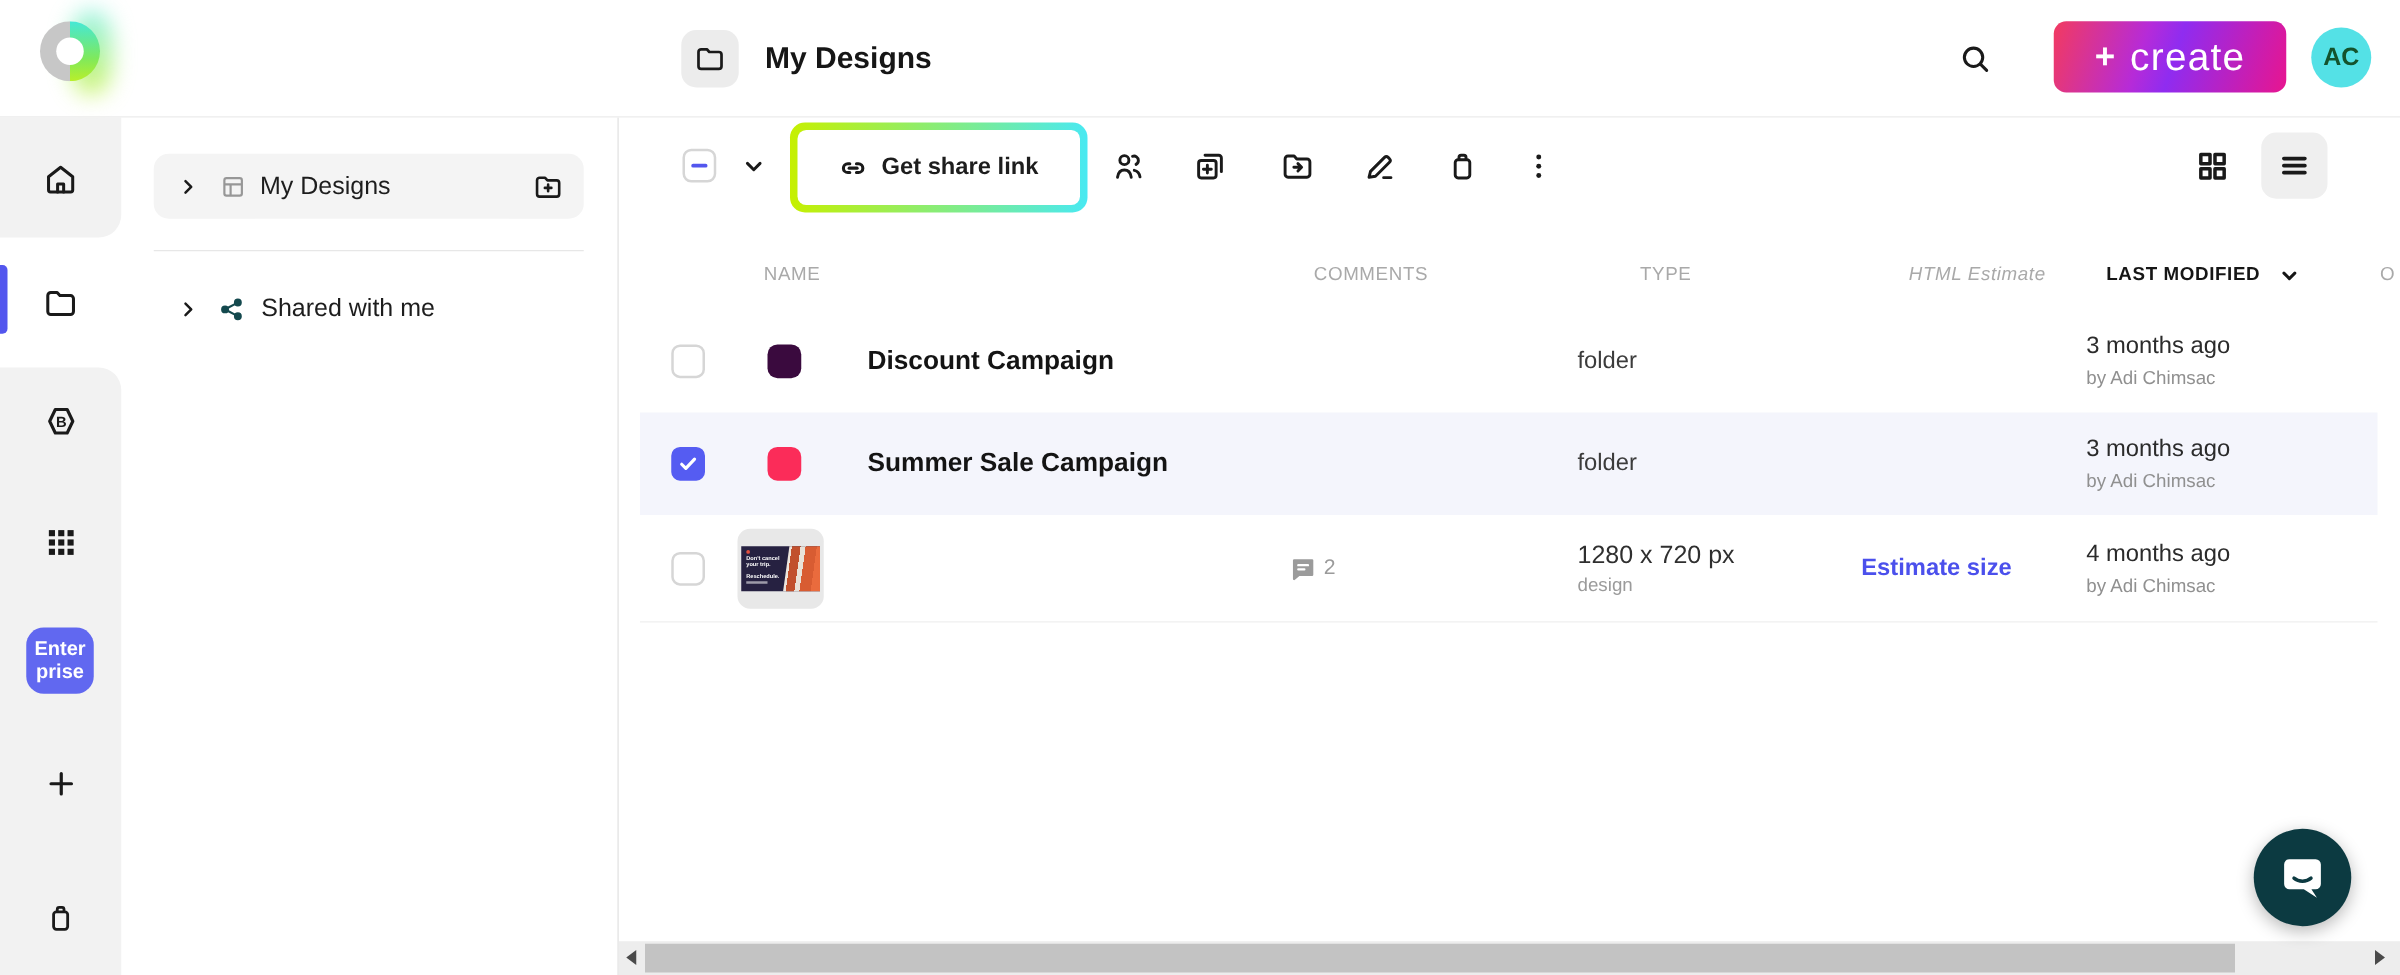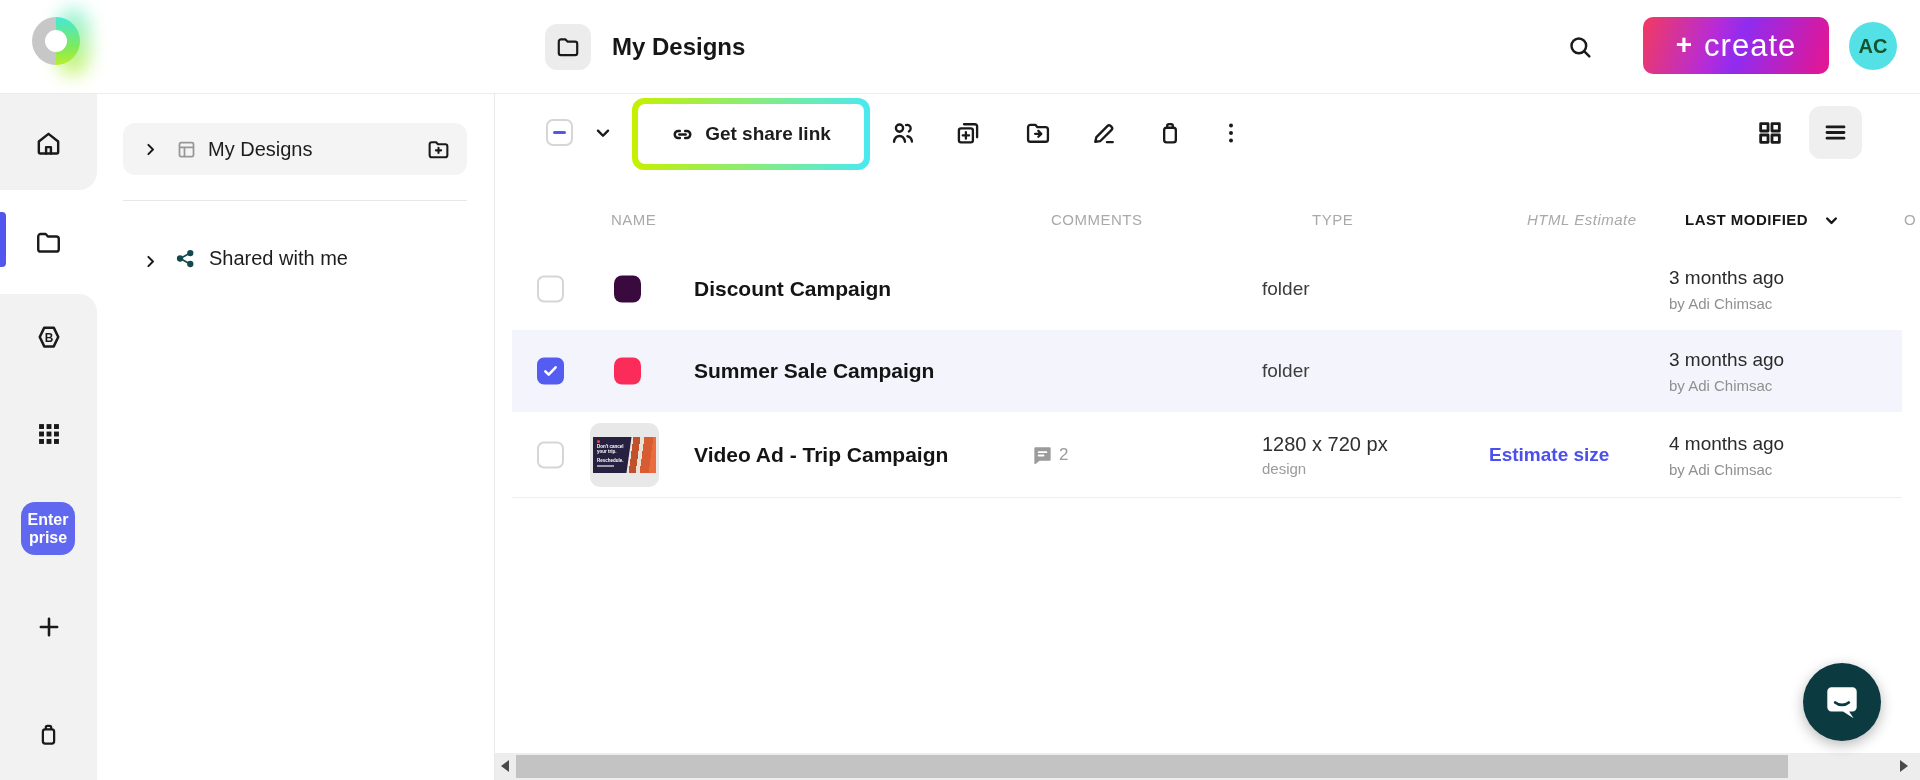"Shared with me" .shared-item { align-items: flex-end -> center }
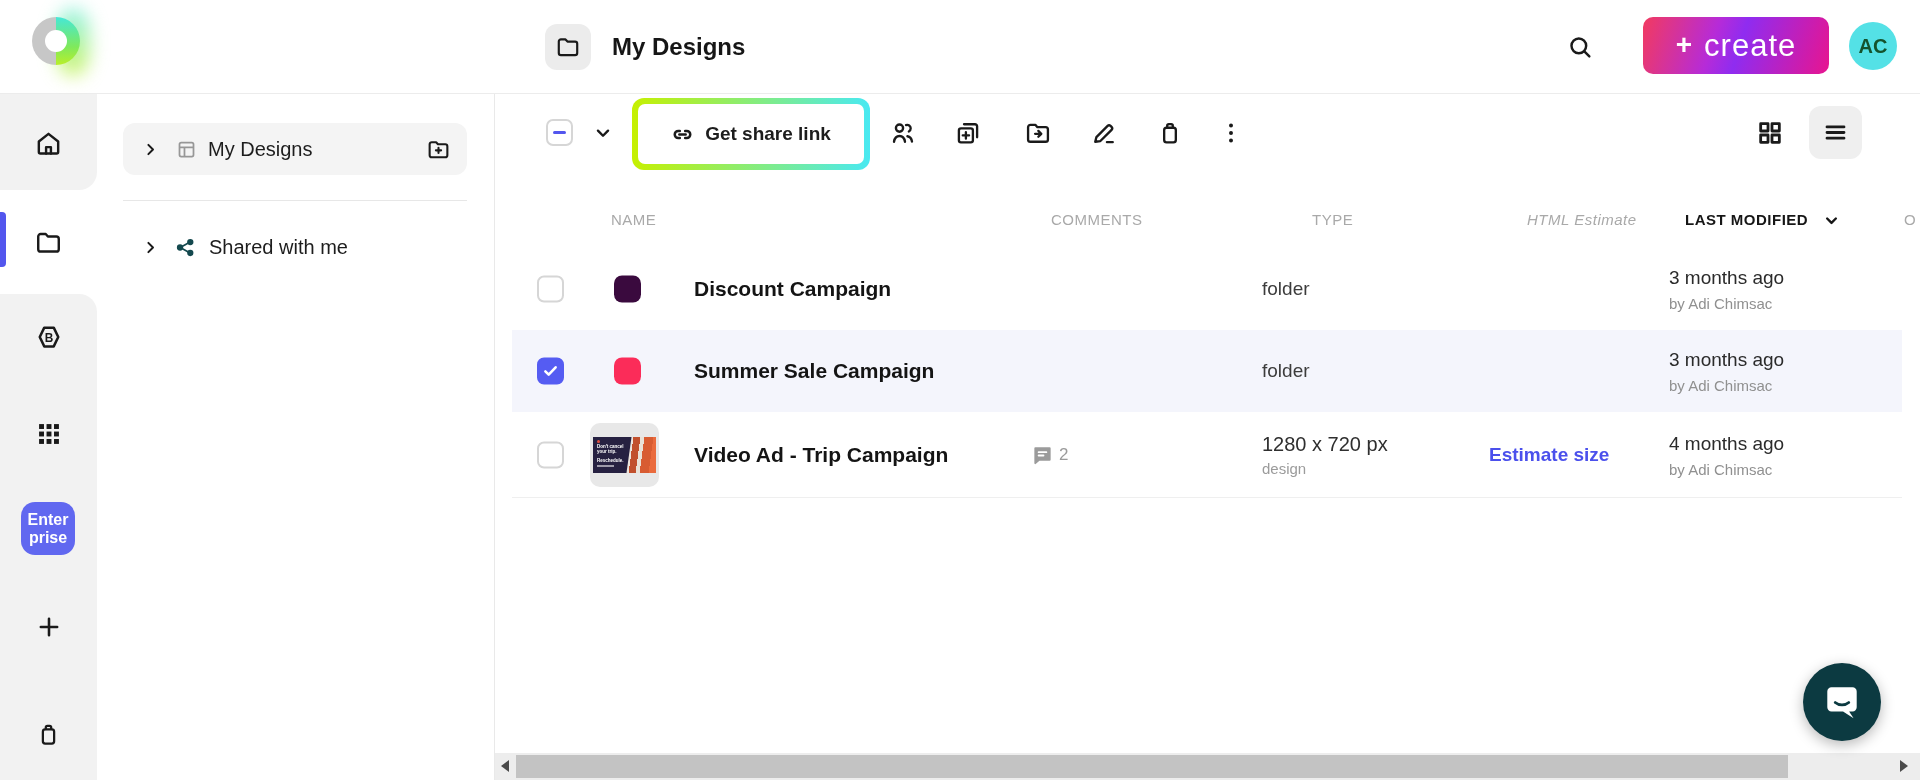"Video Ad - Trip Campaign" div.cell { html: <div>Video Ad - Trip Campaign</div> -> none }
